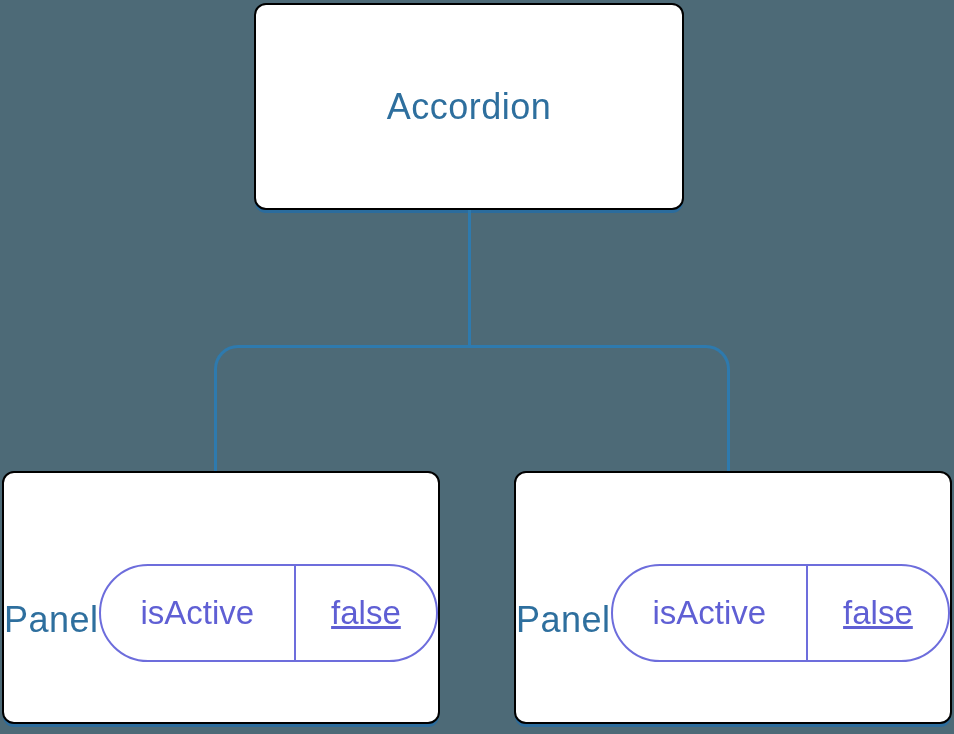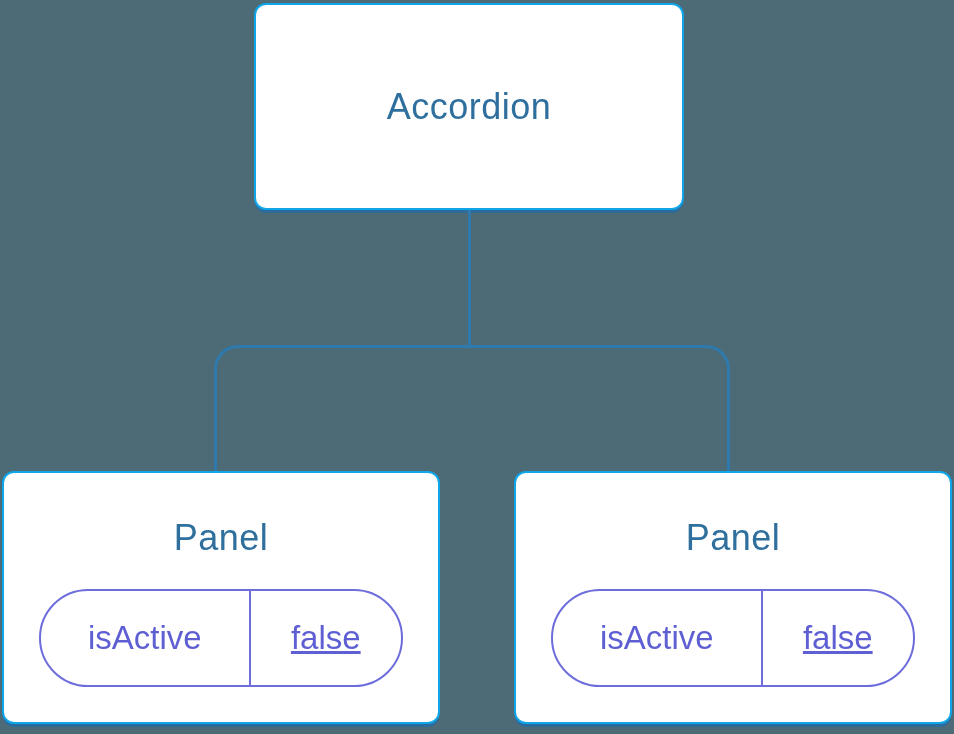"Accordion" .card { border: 2px solid #0ea5e9 -> 2px solid #000000 }
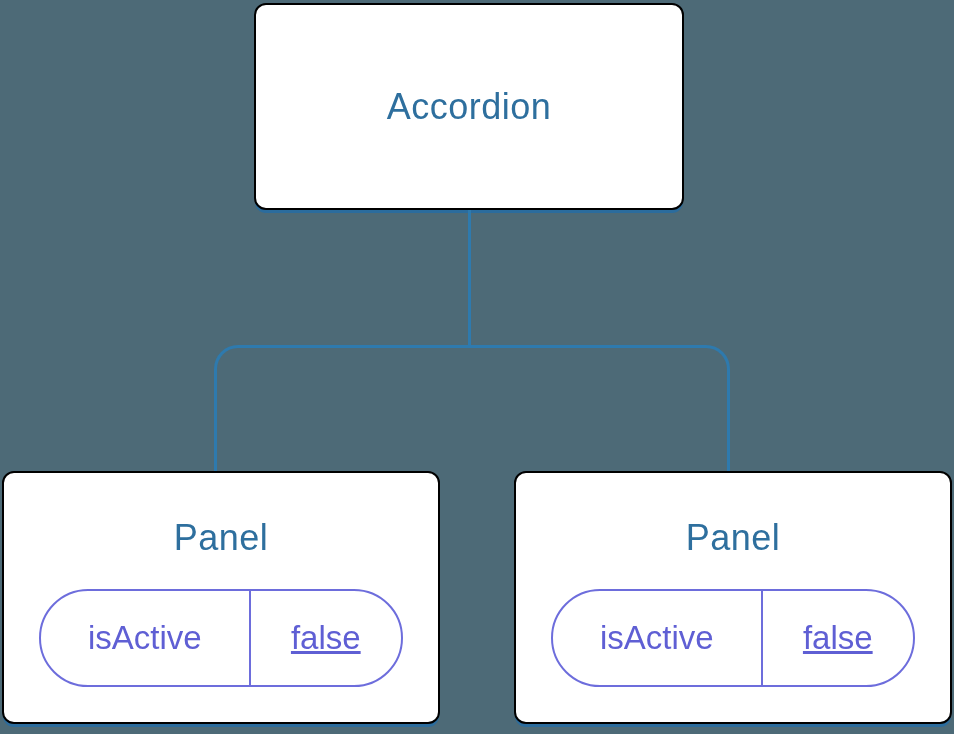"Panel" .panel-card { flex-direction: column -> row }
